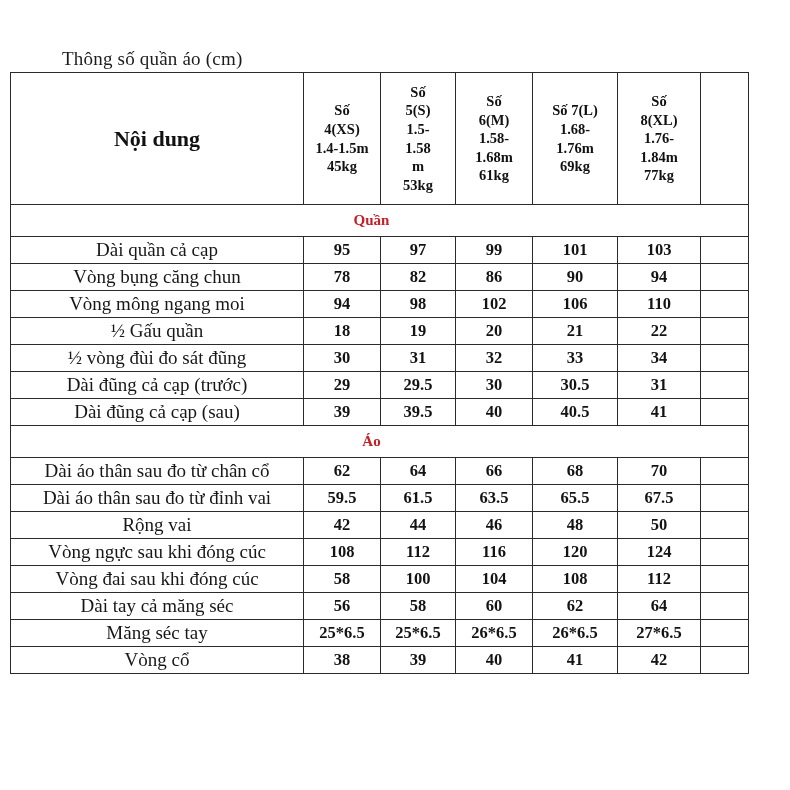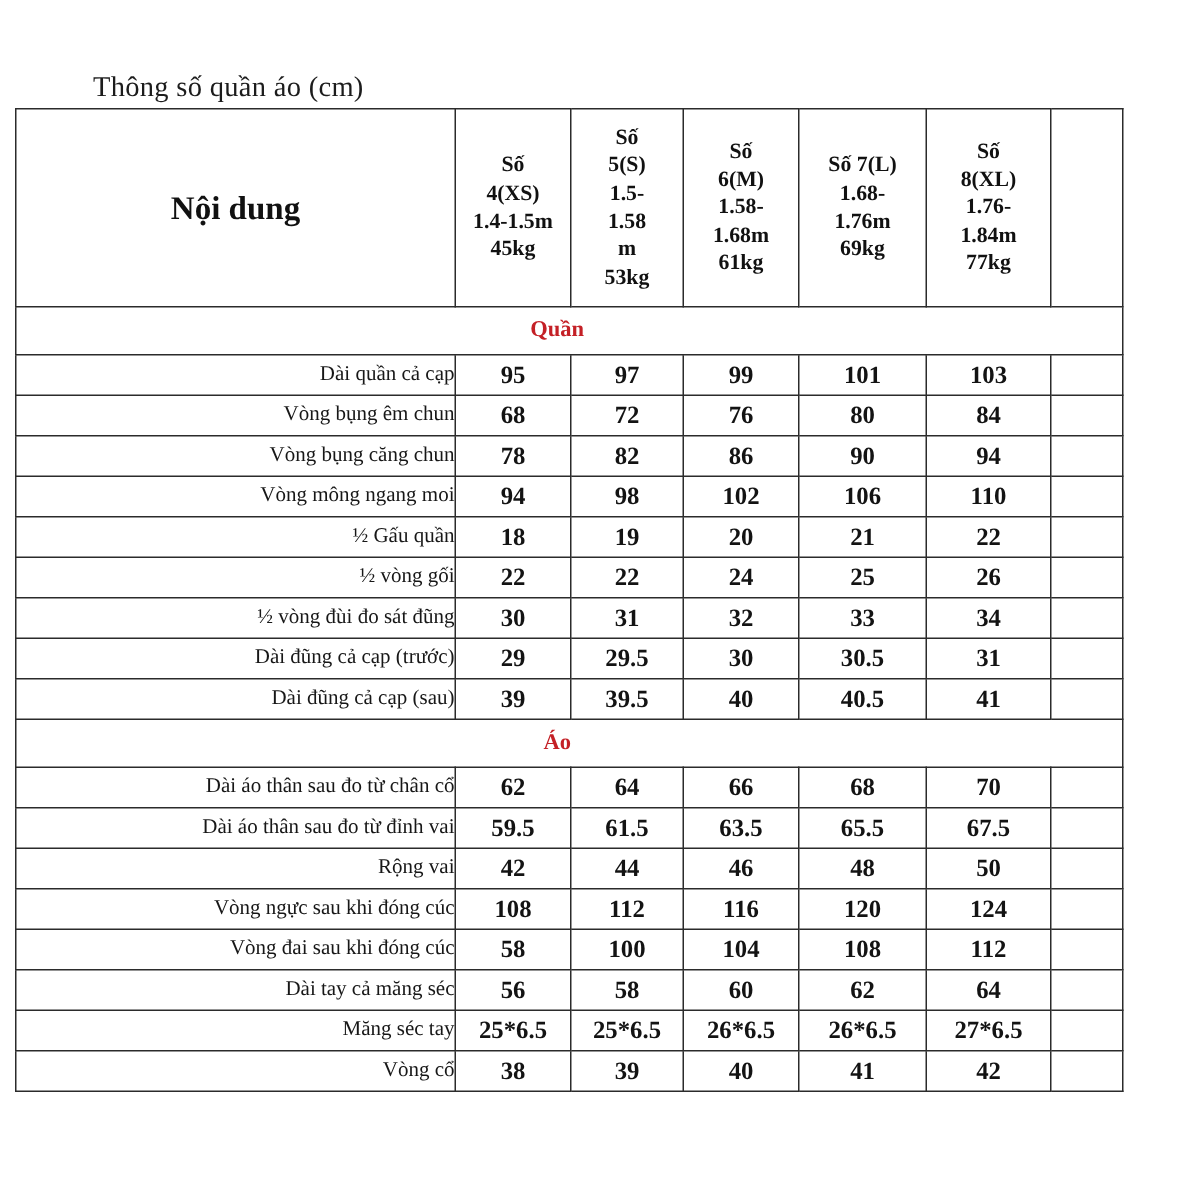"Dài quần cả cạp" td.lbl { font-size: 14px -> 19px; text-align: right -> center }
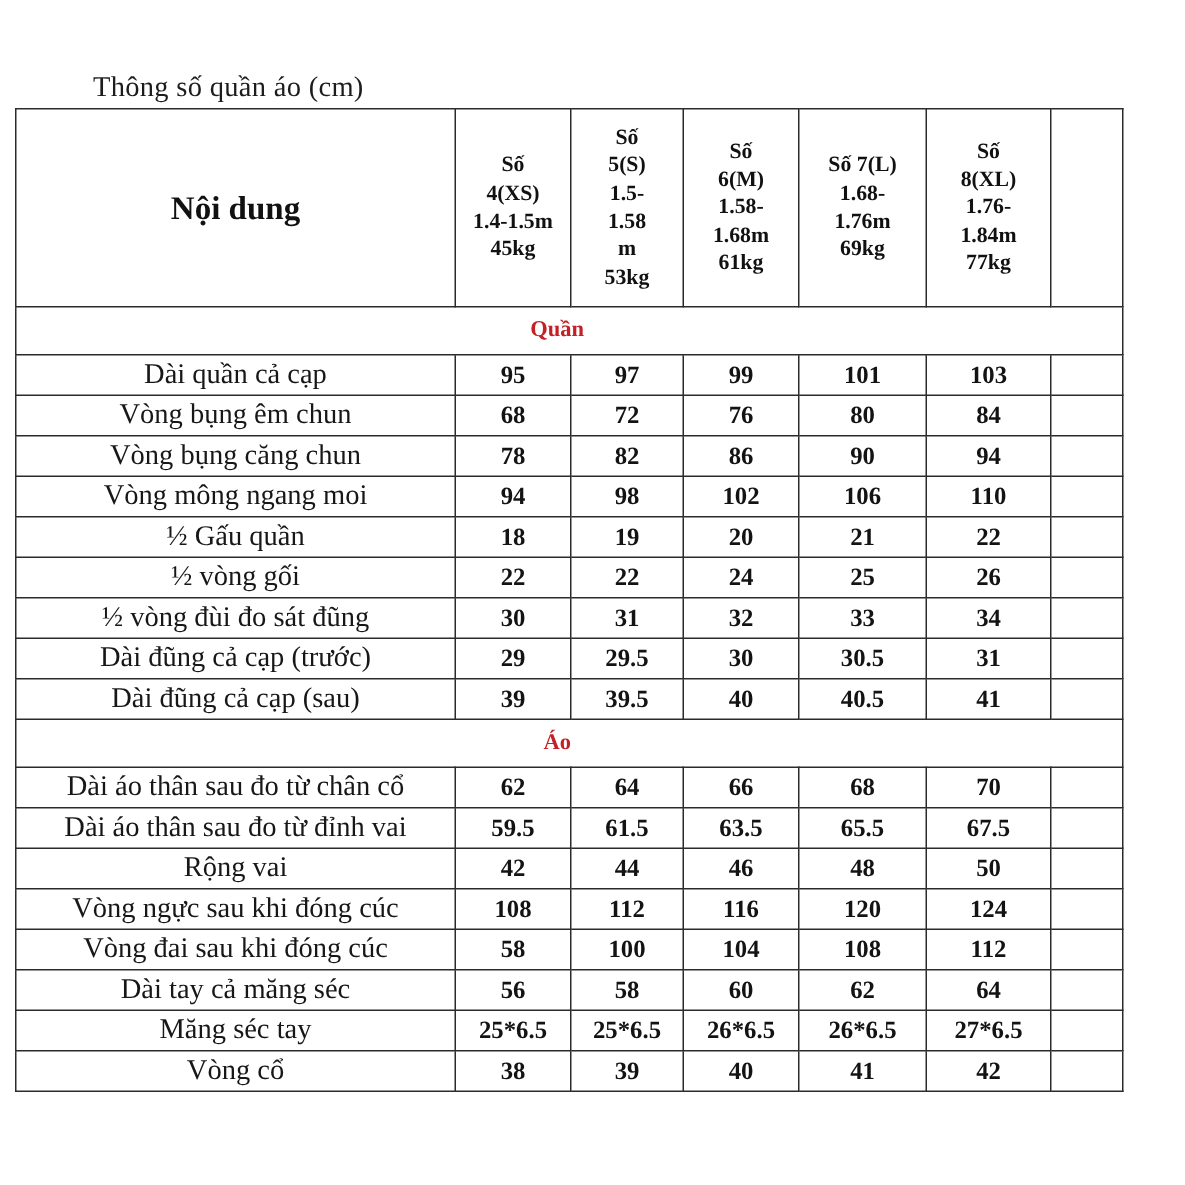"Vòng bụng êm chun" tr.data-row { html: <tr> <td>Vòng bụng êm chun</td> <td>68</td> <td>72</td> <td>76</td> <td>80</td> <td>84</td> <td></td> </tr> -> none }
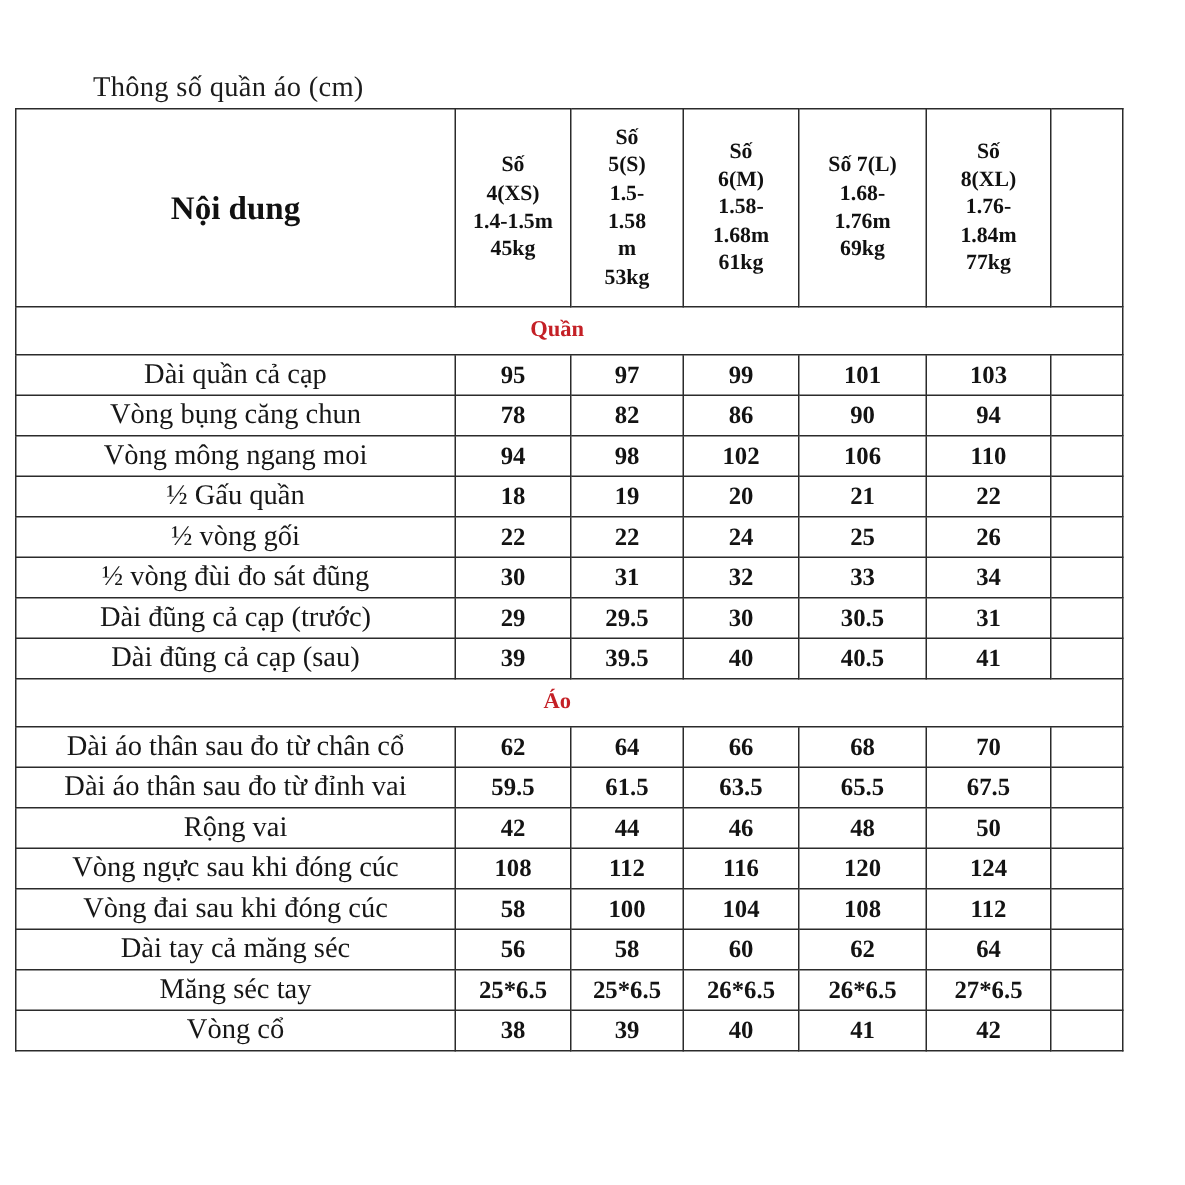"½ vòng gối" tr.data-row { html: <tr> <td>½ vòng gối</td> <td>22</td> <td>22</td> <td>24</td> <td>25</td> <td>26</td> <td></td> </tr> -> none }
